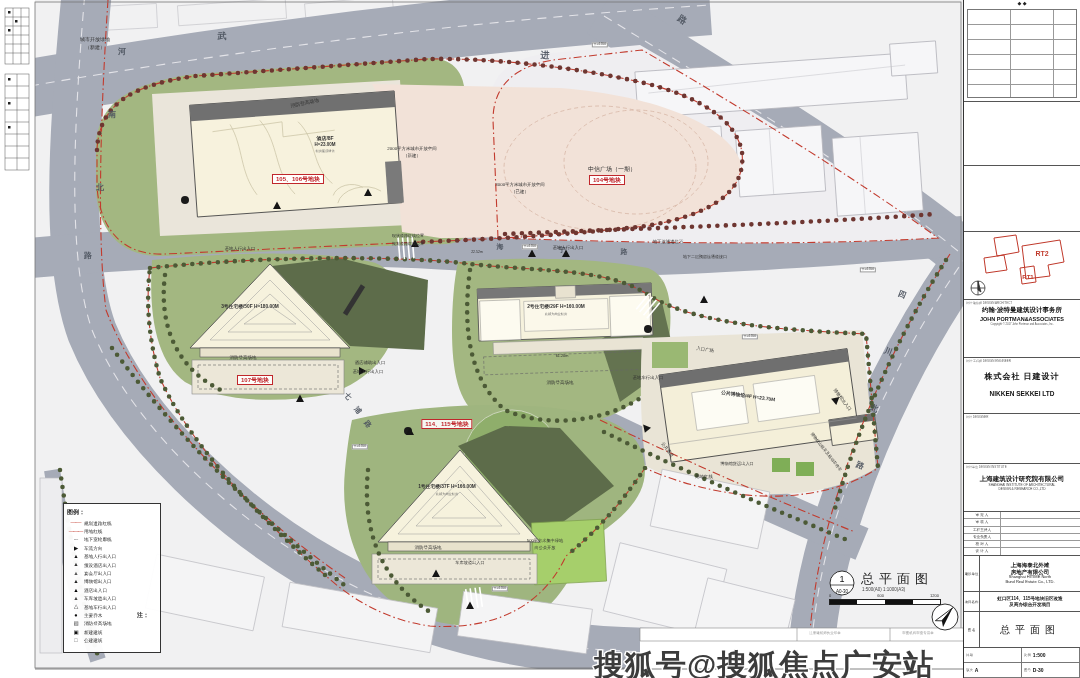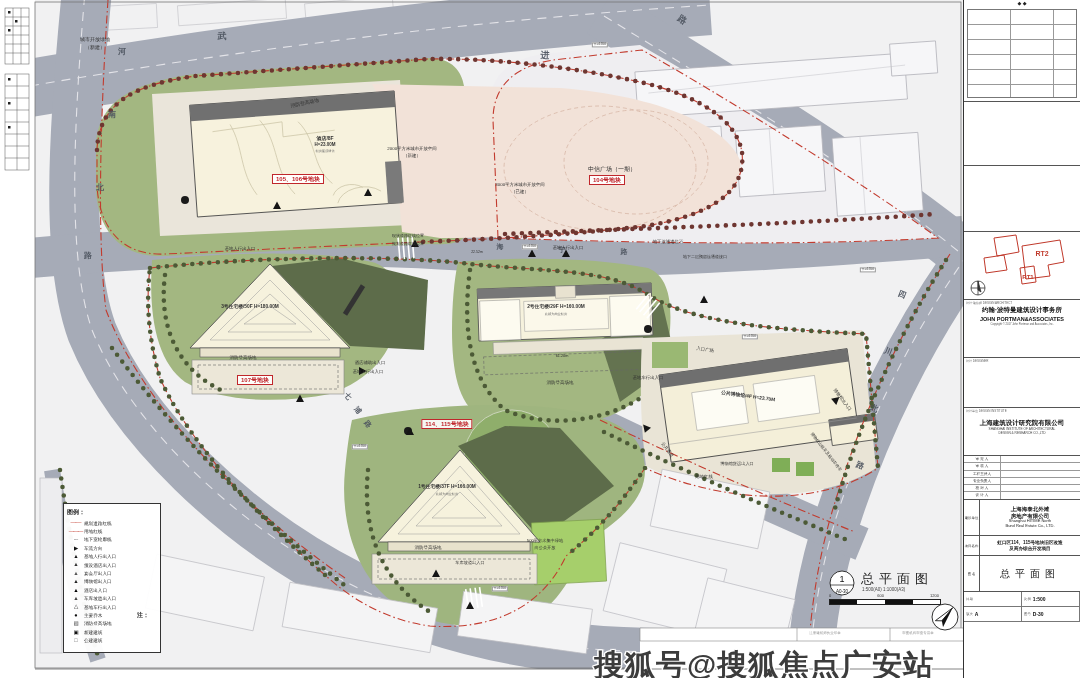"株式会社 日建设计" div.tb-sec { html: none -> <div> <div>设计·工程师 DESIGN ENGINEER</div> <div>株式会社 日建设计</div> <div>NIKKEN SEKKEI LTD</div> </div> }
